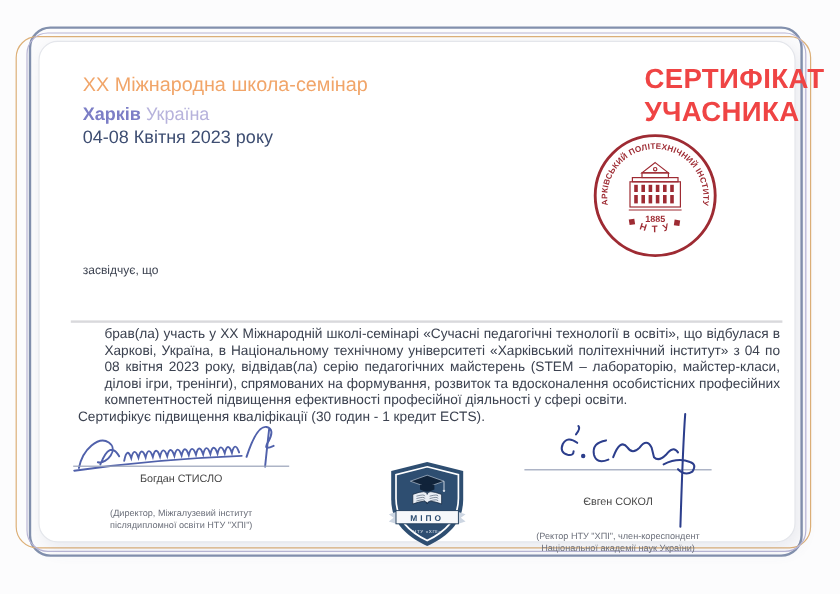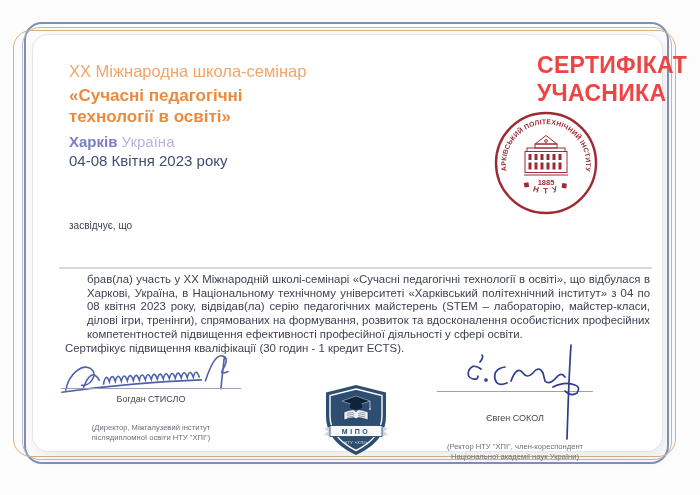"«Сучасні педагогічні технології в" div.event-title { html: <div>«Сучасні педагогічні технології в освіті»</div> -> none }
